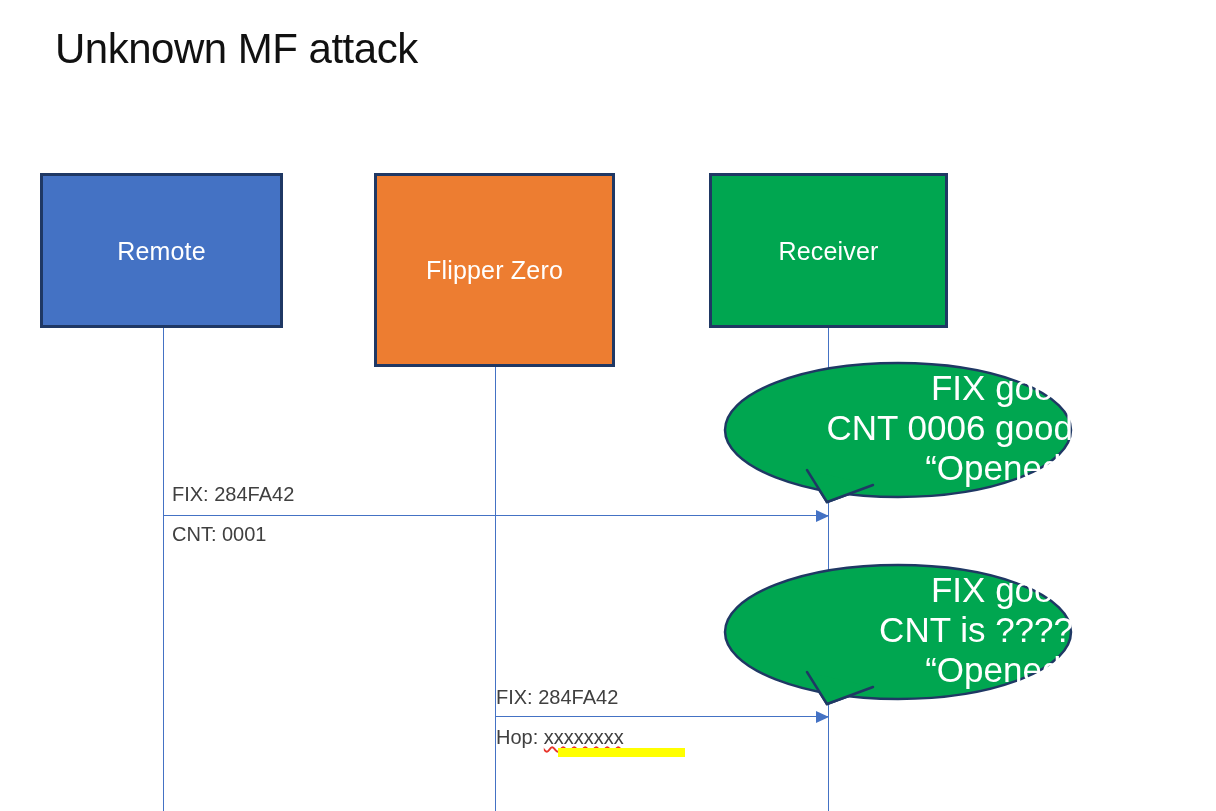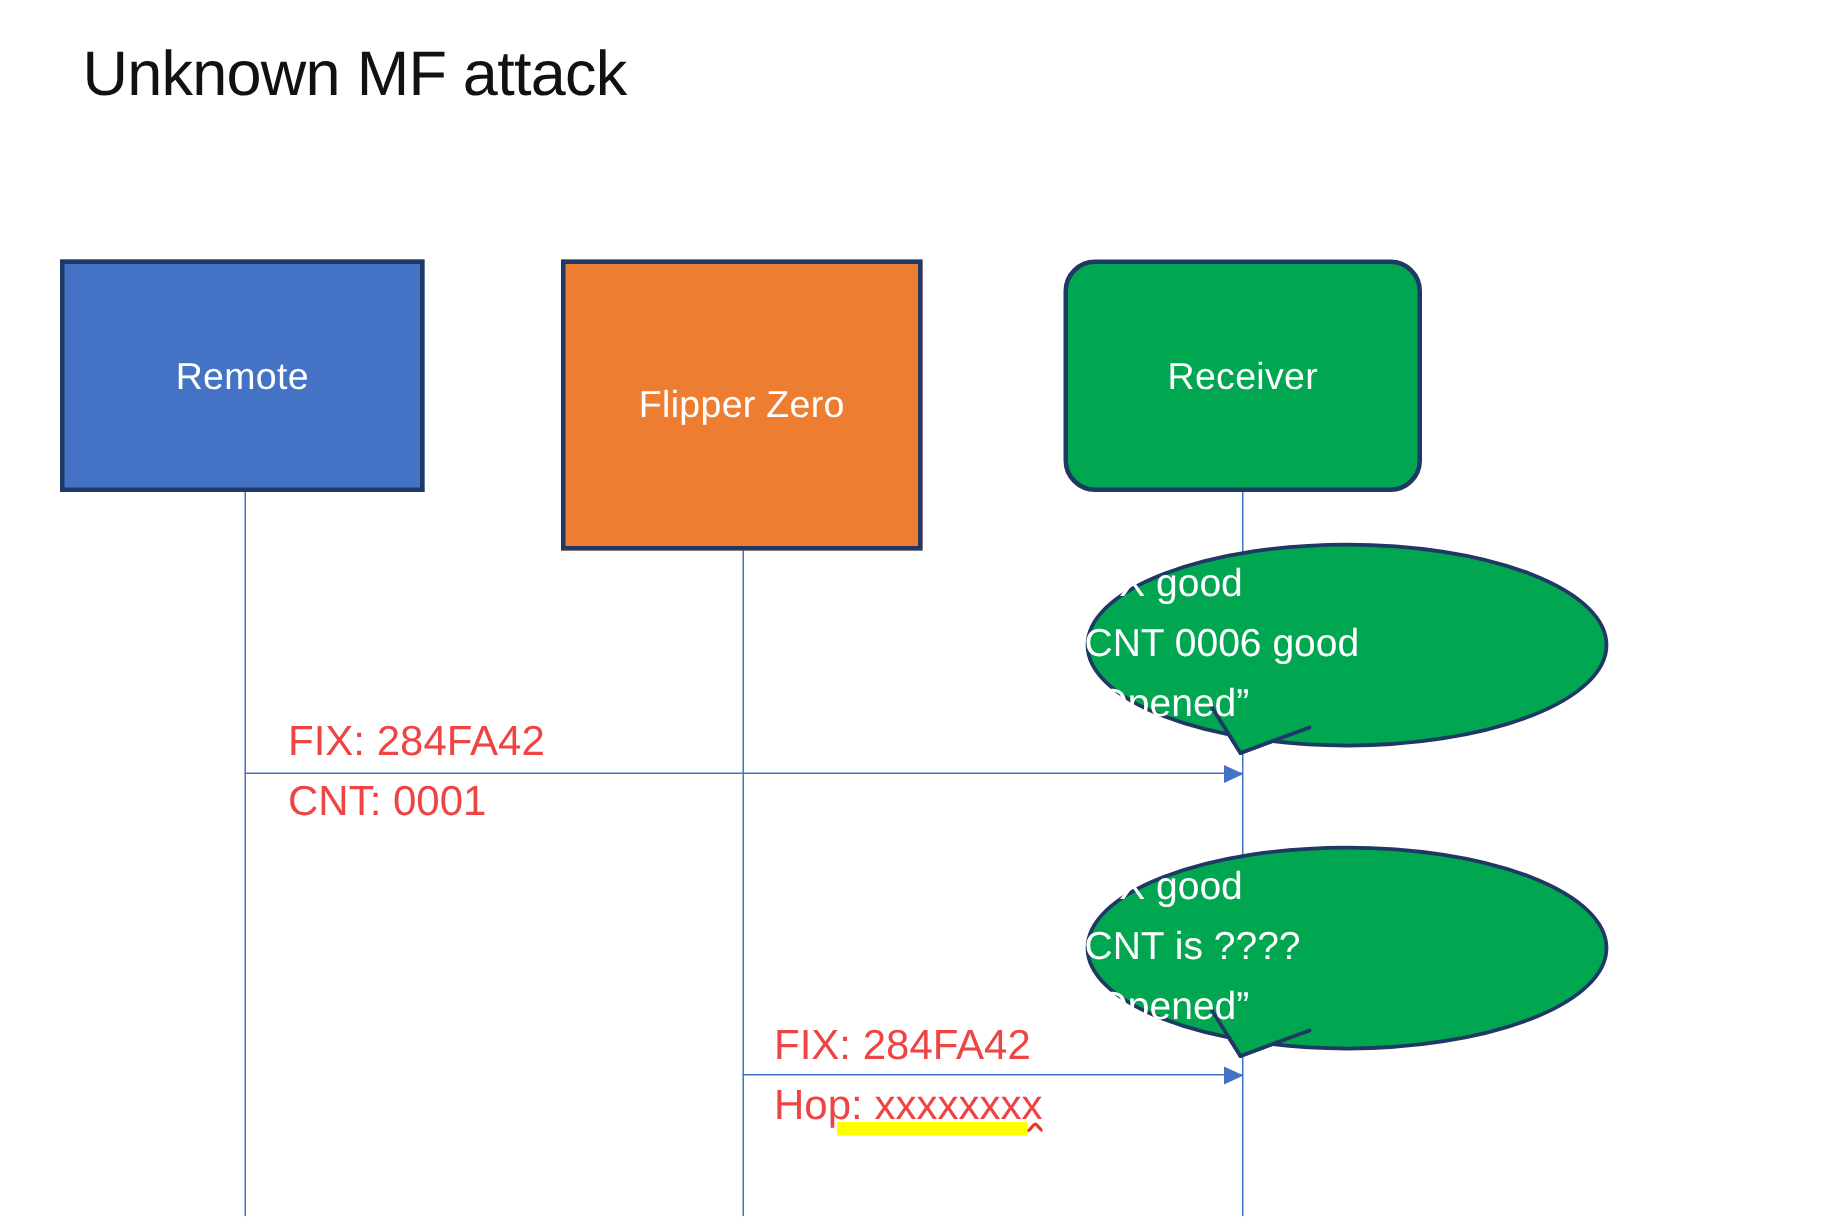"Receiver" div.actor-box { border-radius: 21px -> none }
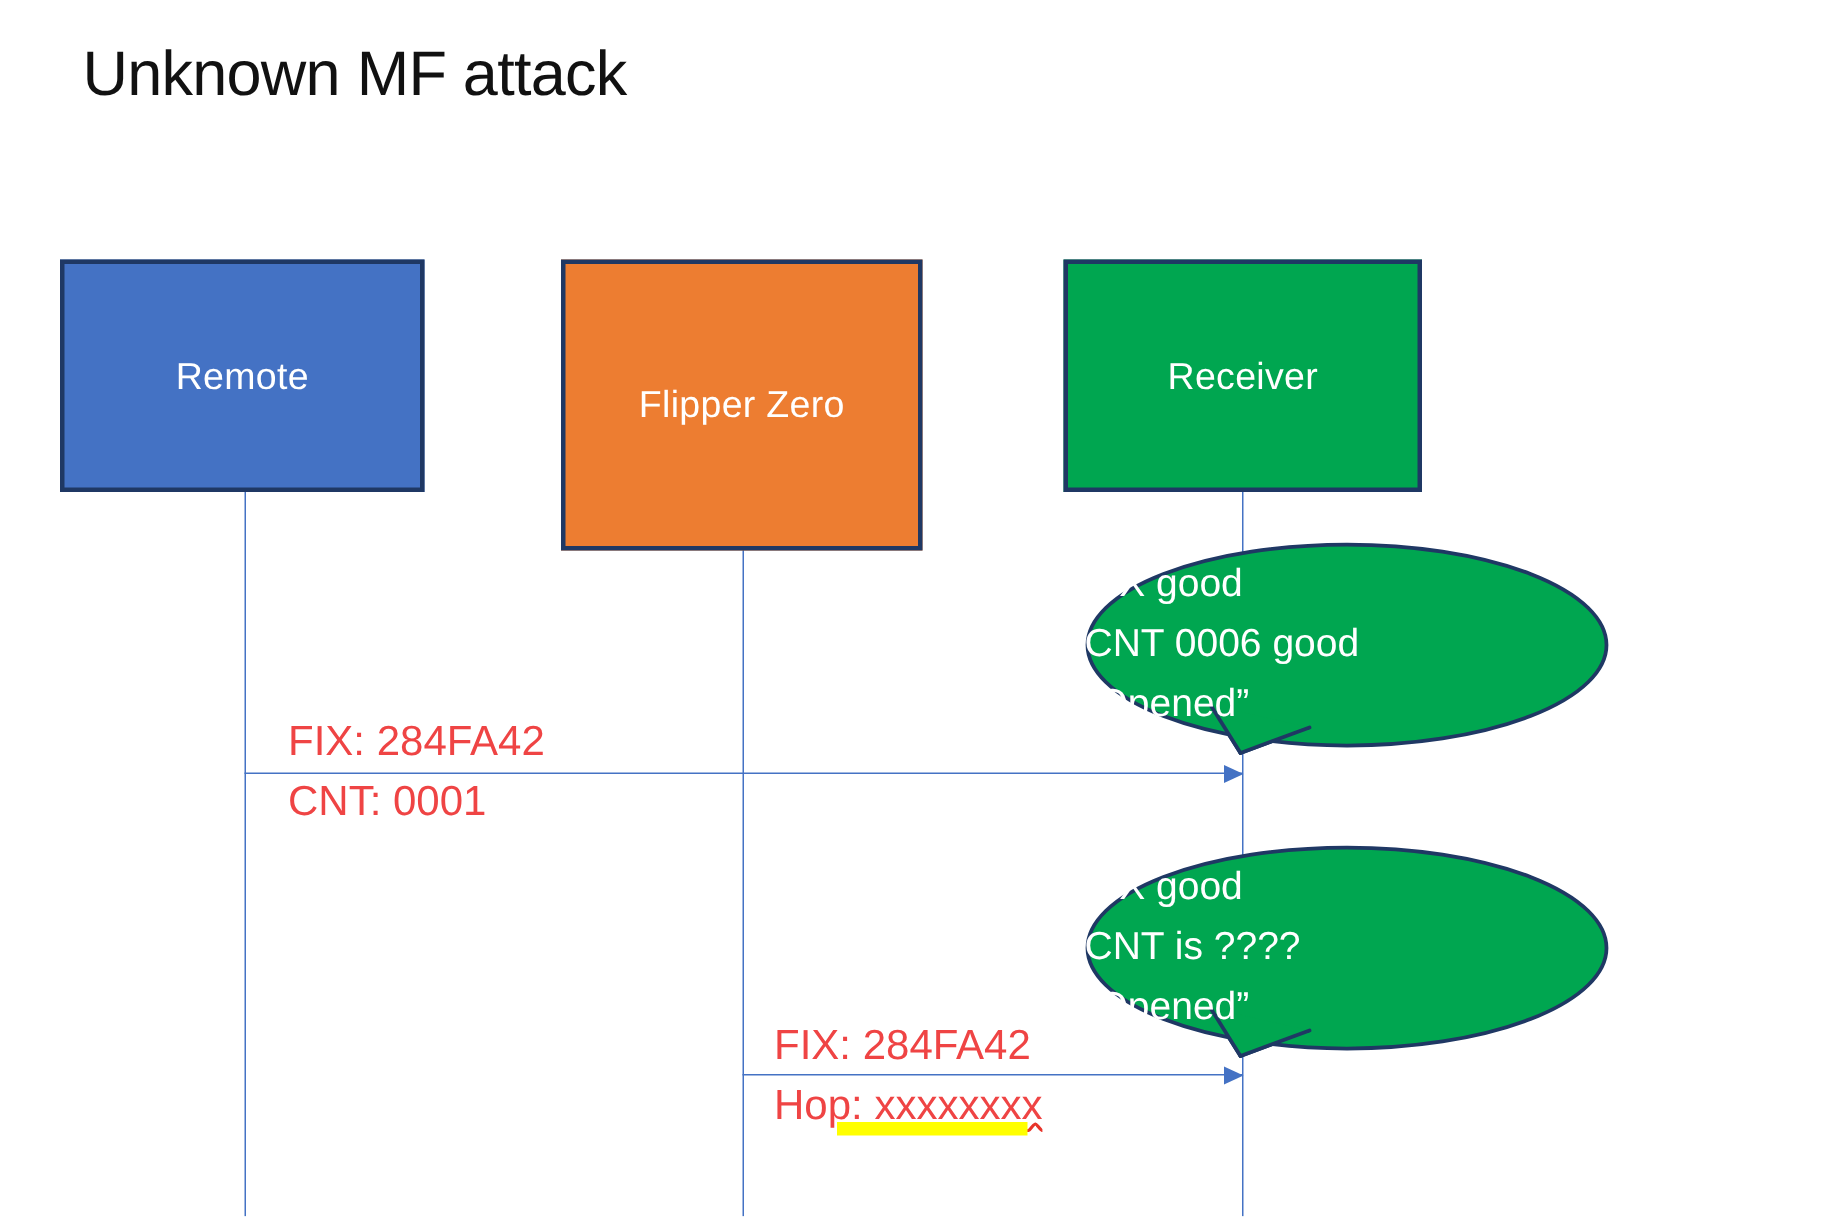"FIX good" .callout-text { font-size: 26px -> 35px; text-align: left -> right }
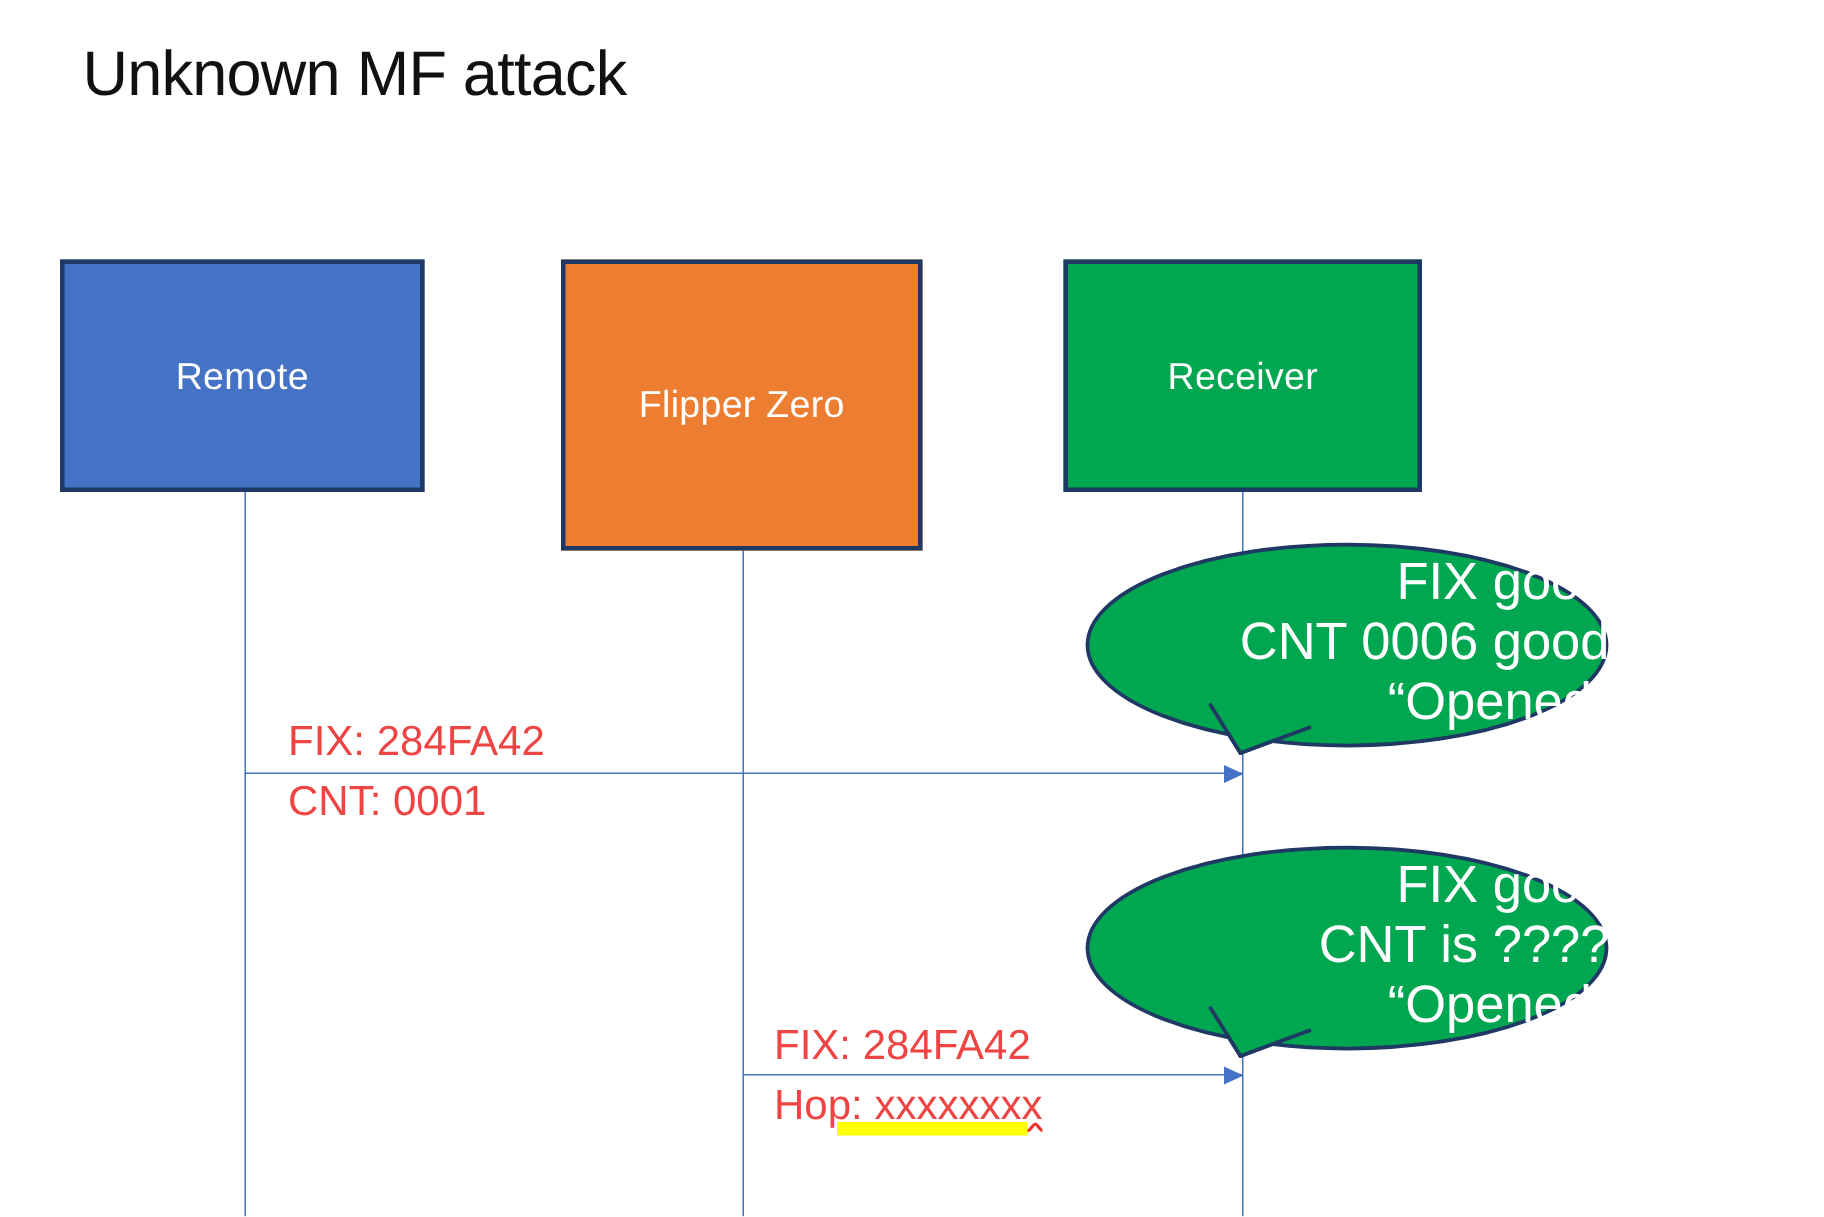"FIX: 284FA42" .msg-text { color: #ef4444 -> #404040; font-size: 28px -> 20px; margin-left: 20px -> none }
